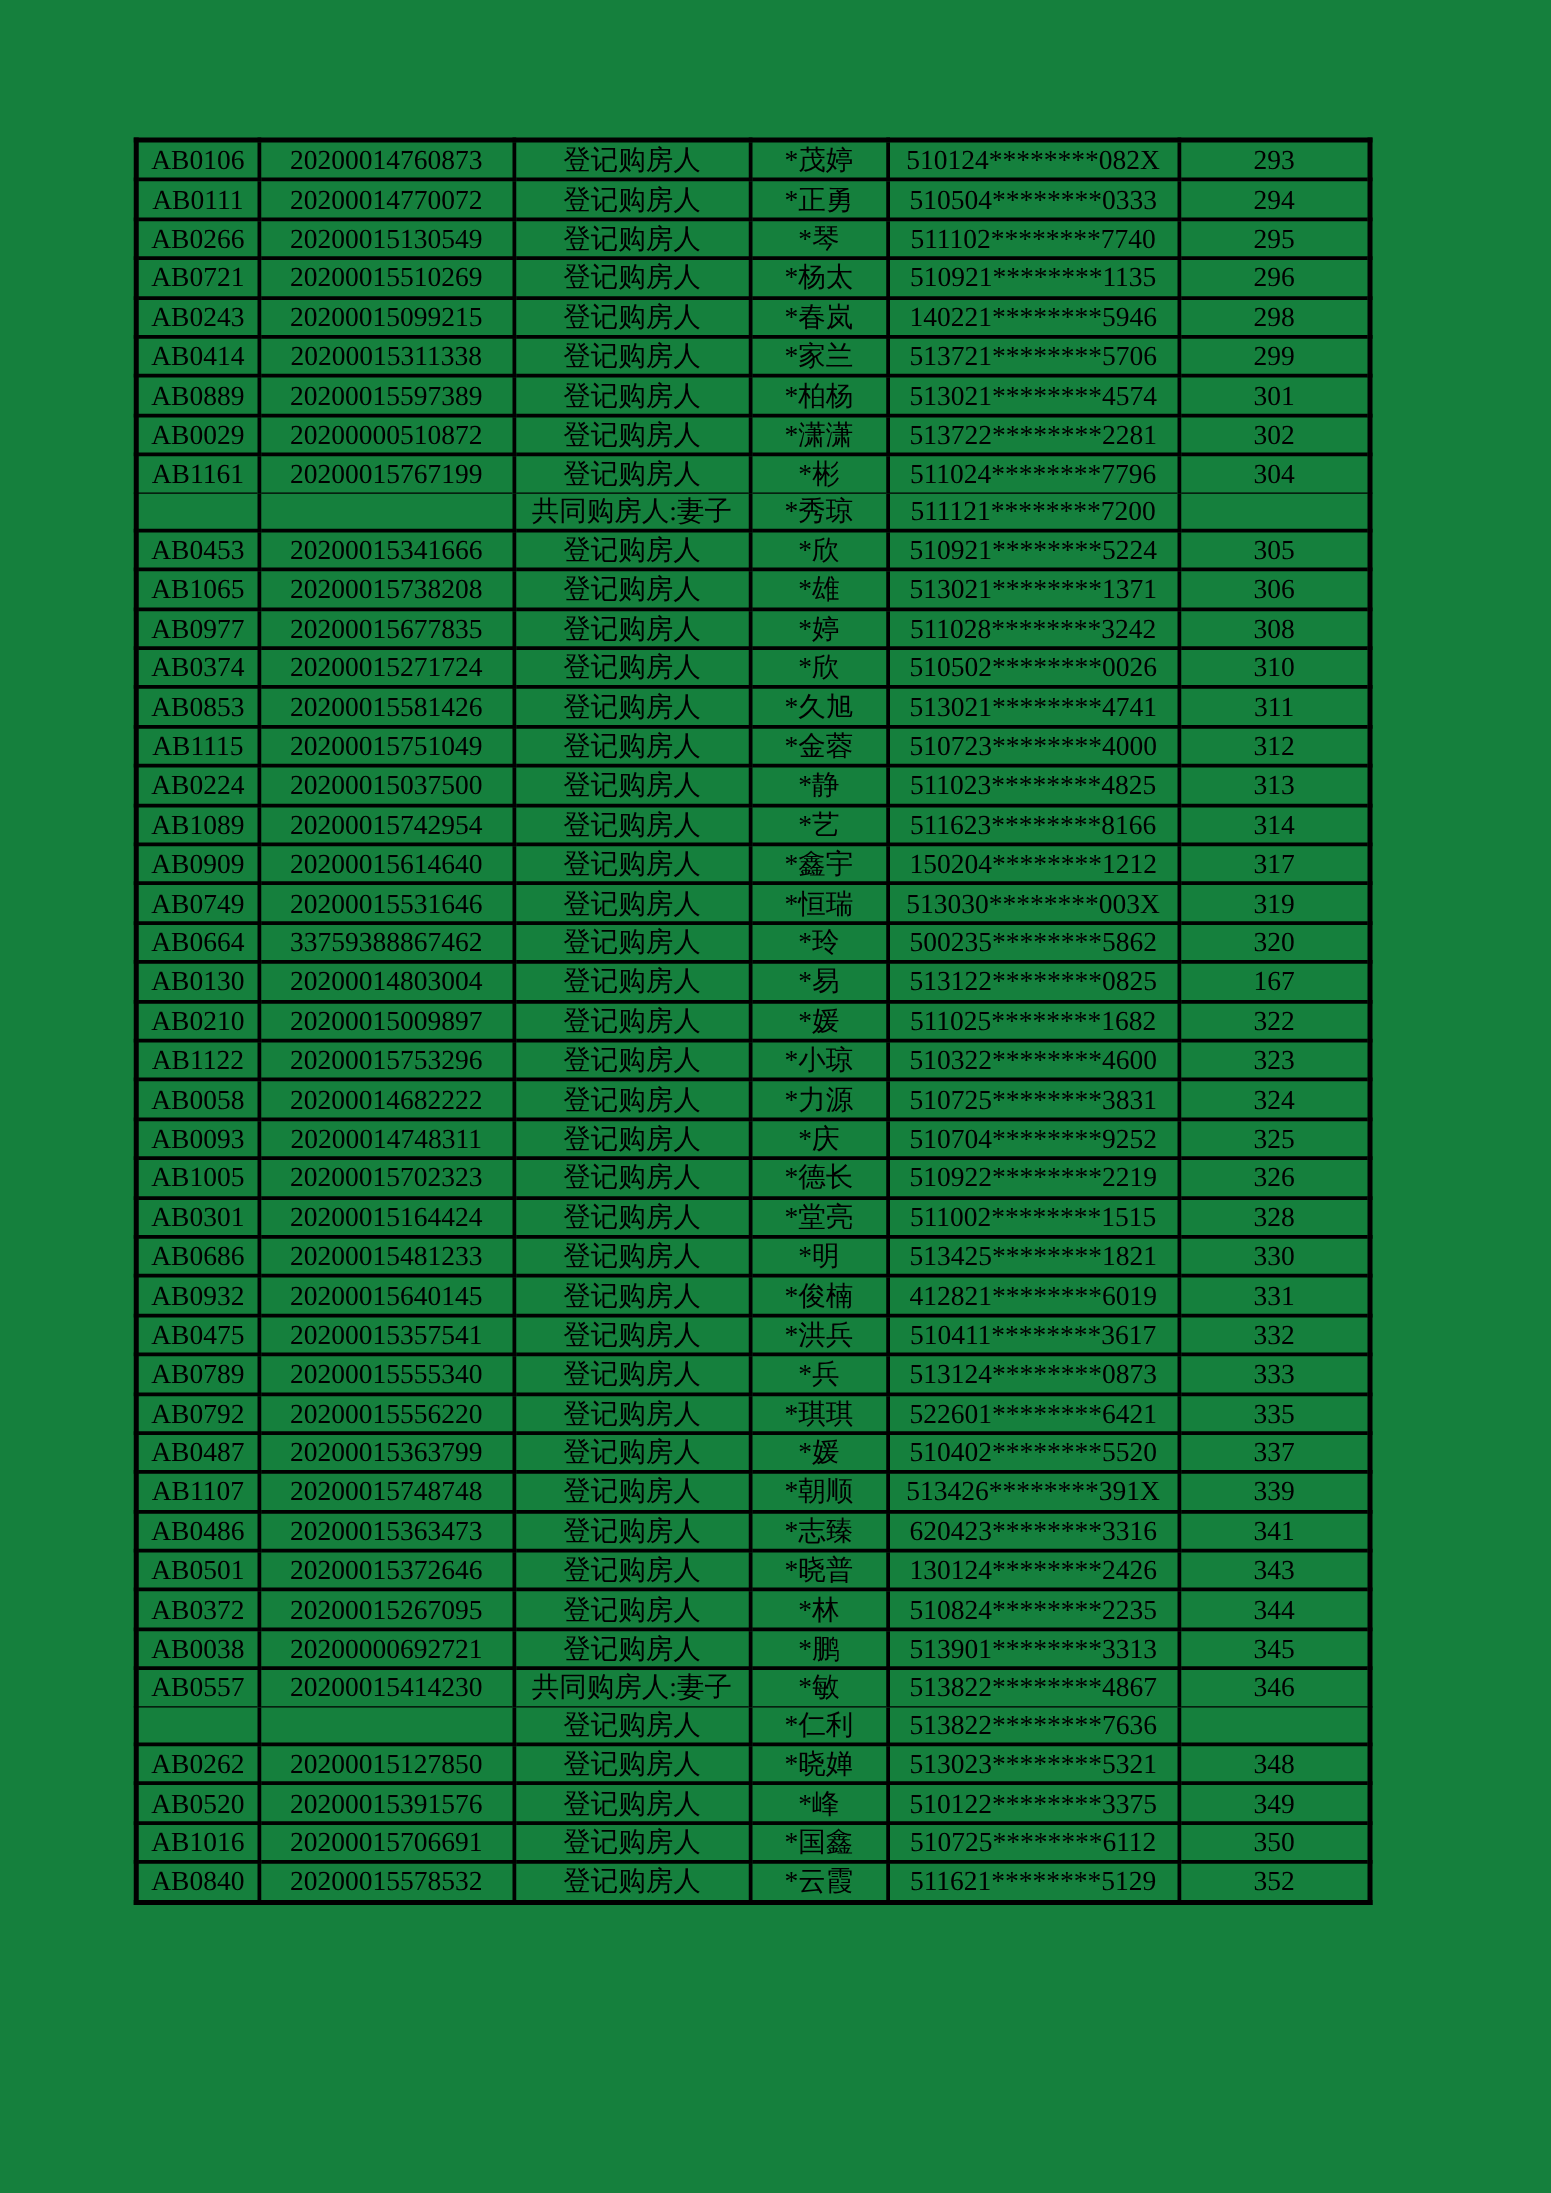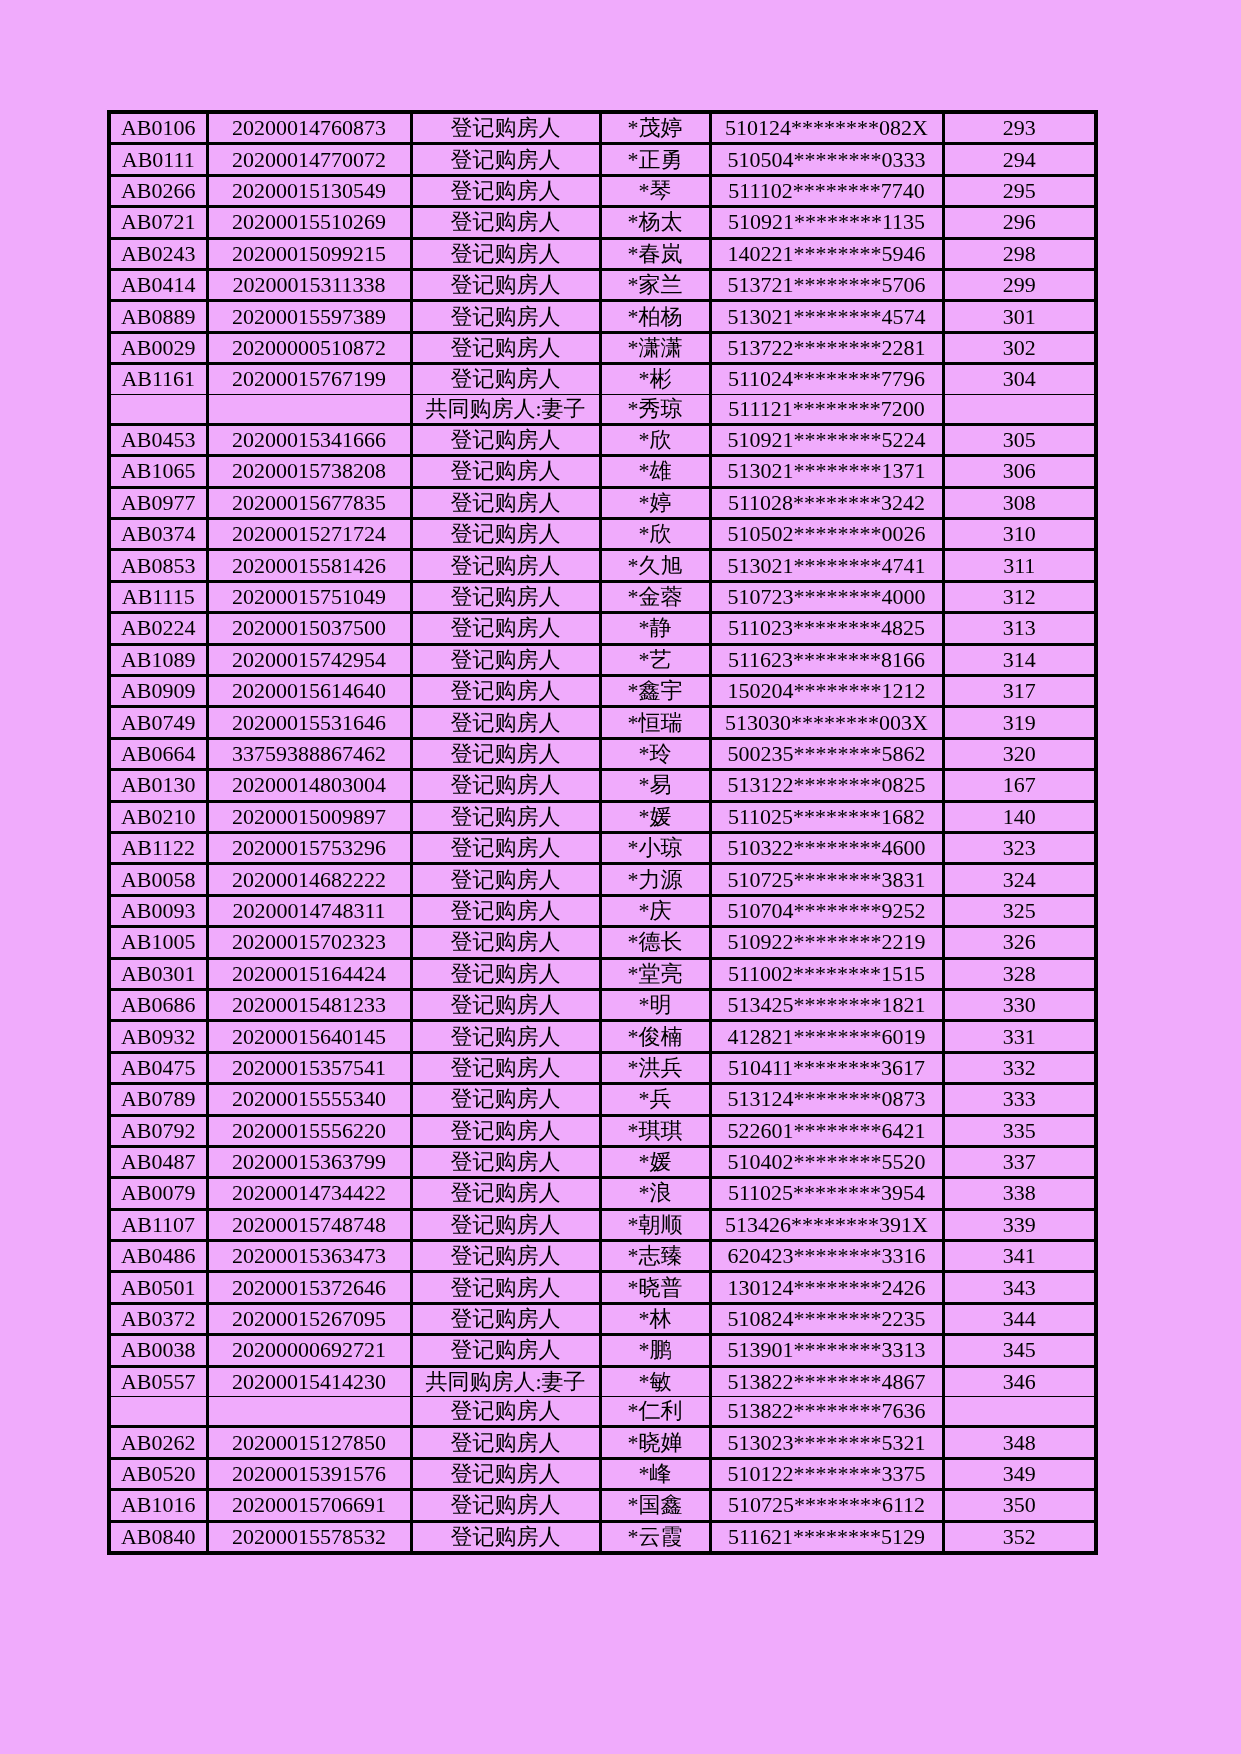"AB0106" .page { background: #f0abfc -> #15803d }
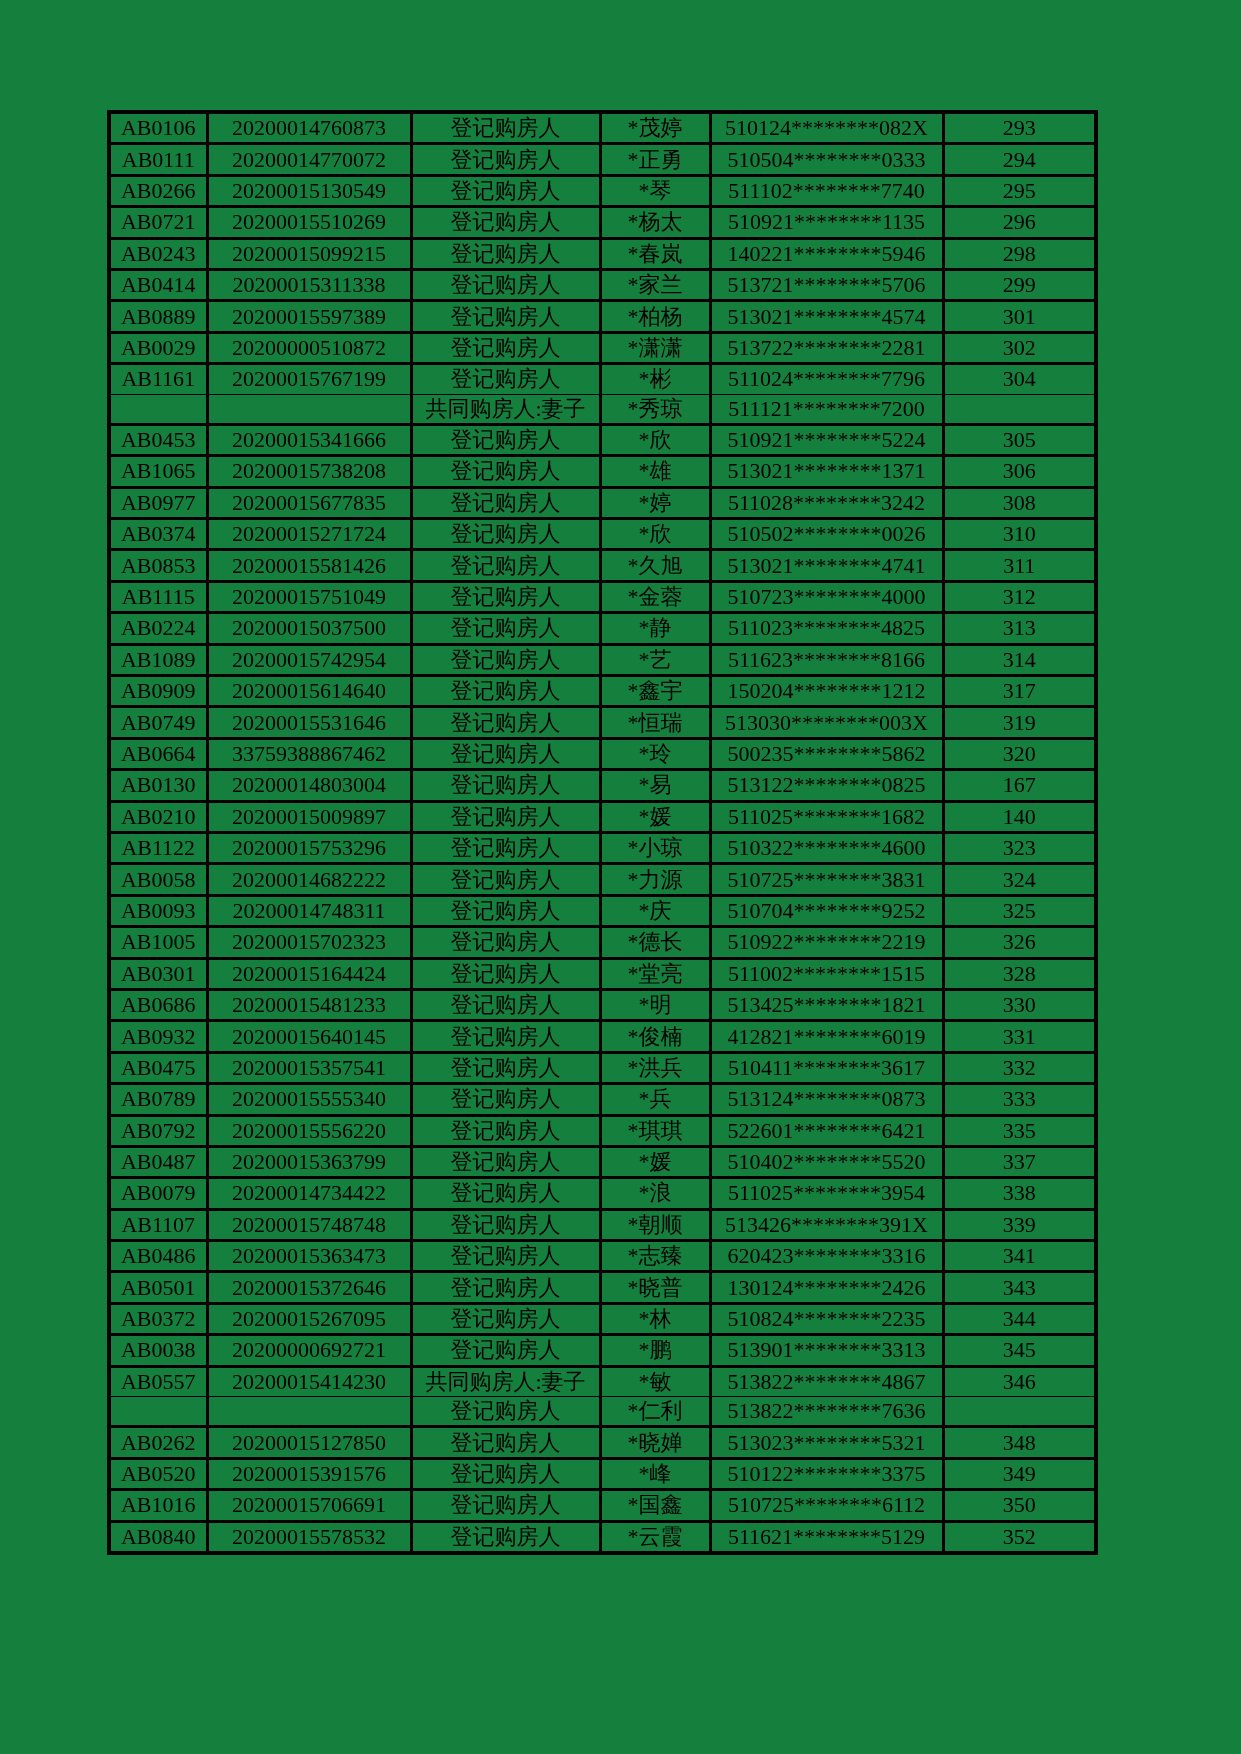"140" td { text: 140 -> 322 }
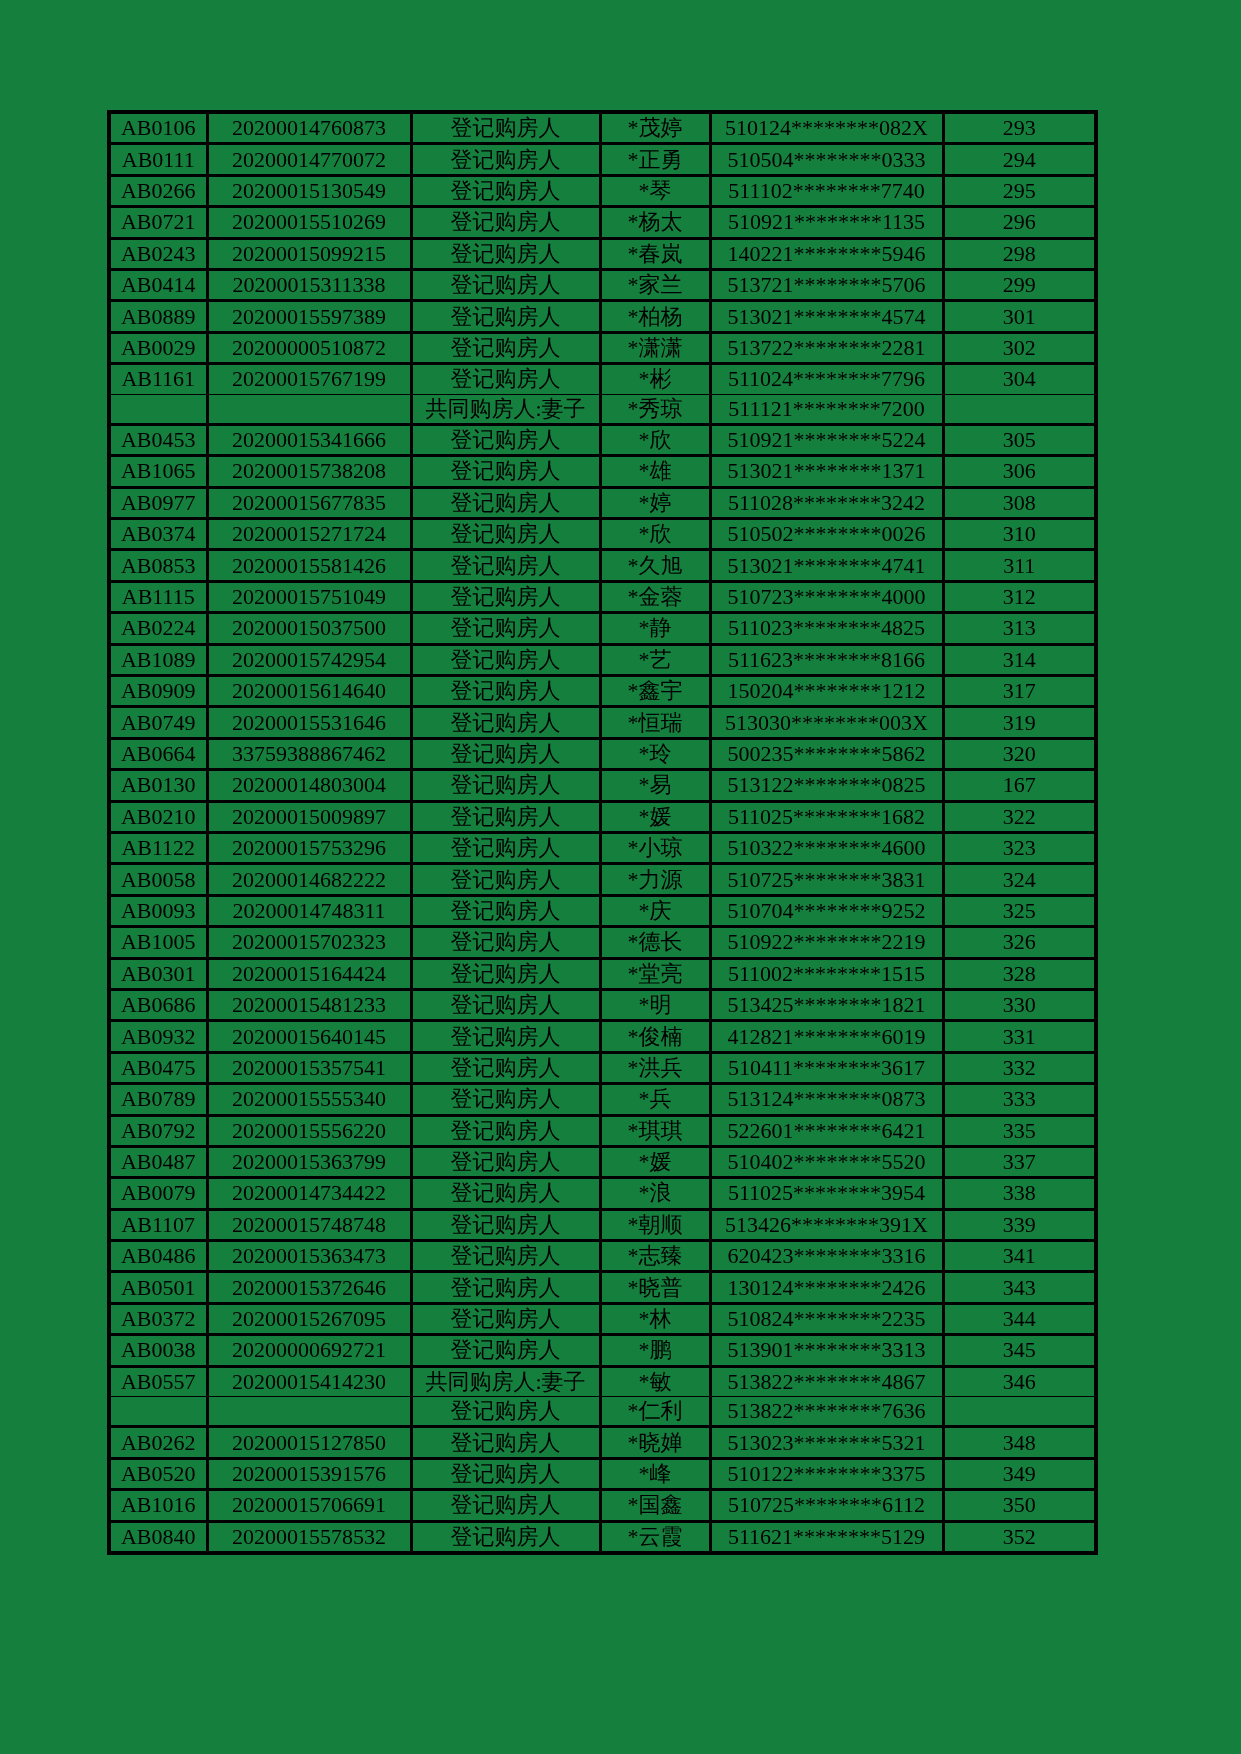"AB0079" tr { html: <tr> <td>AB0079</td> <td>20200014734422</td> <td>登记购房人</td> <td>*浪</td> <td>511025********3954</td> <td>338</td> </tr> -> none }
